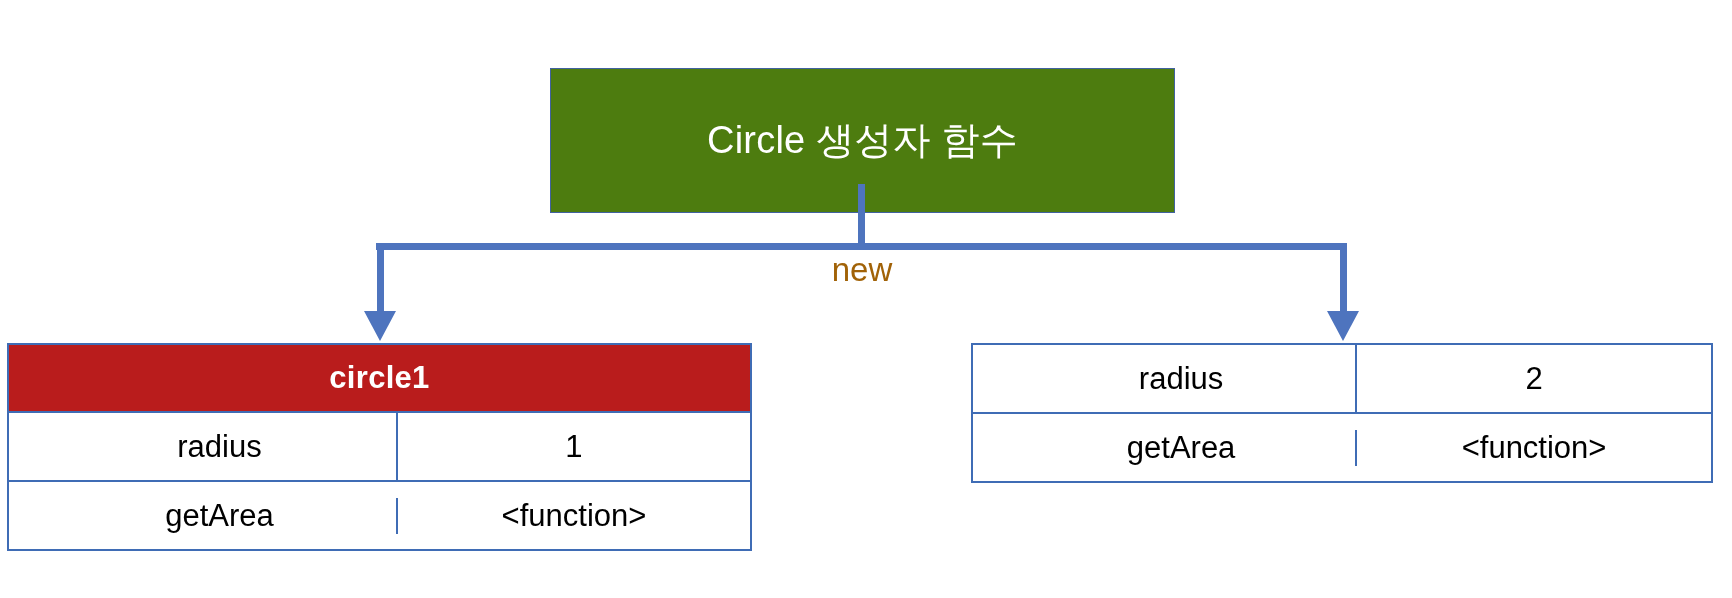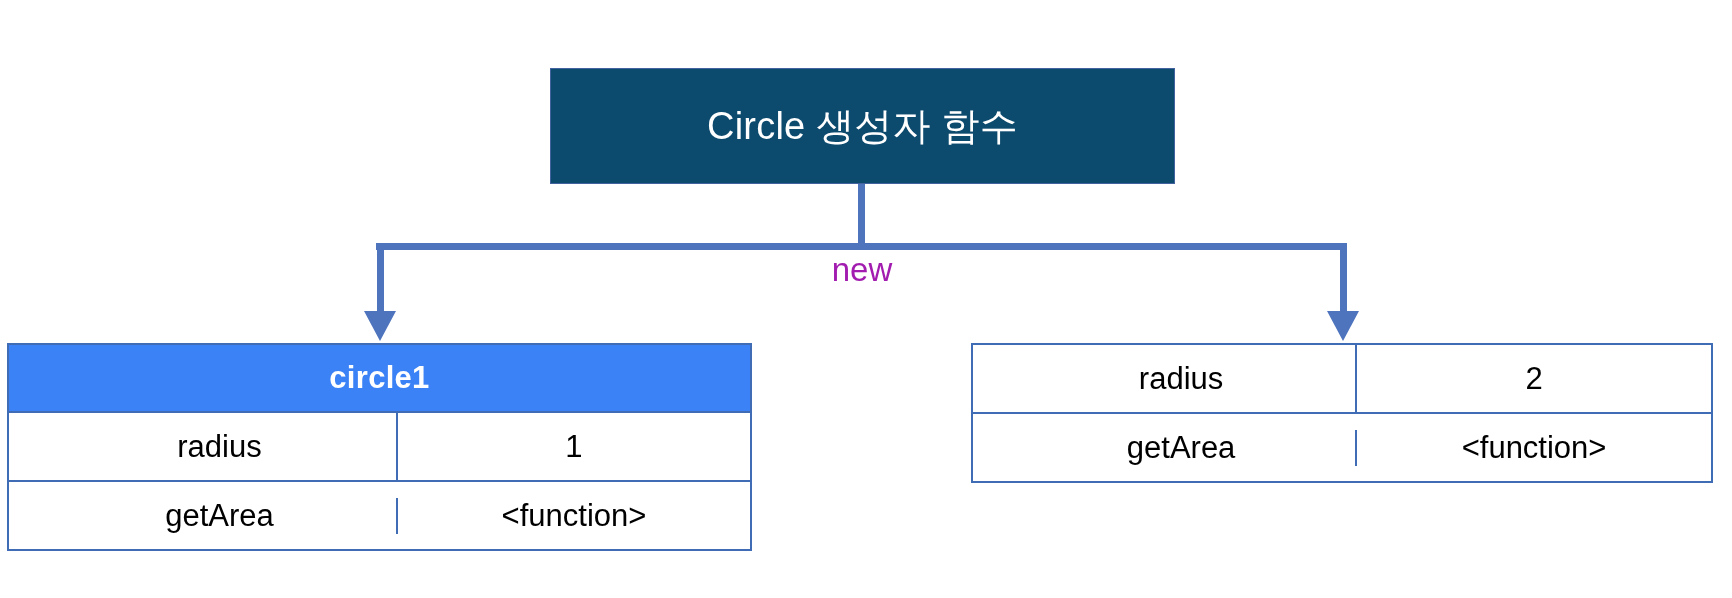"Circle 생성자 함수" .ctor-box { background: #0c4a6e -> #4d7c0f; height: 116px -> 145px }
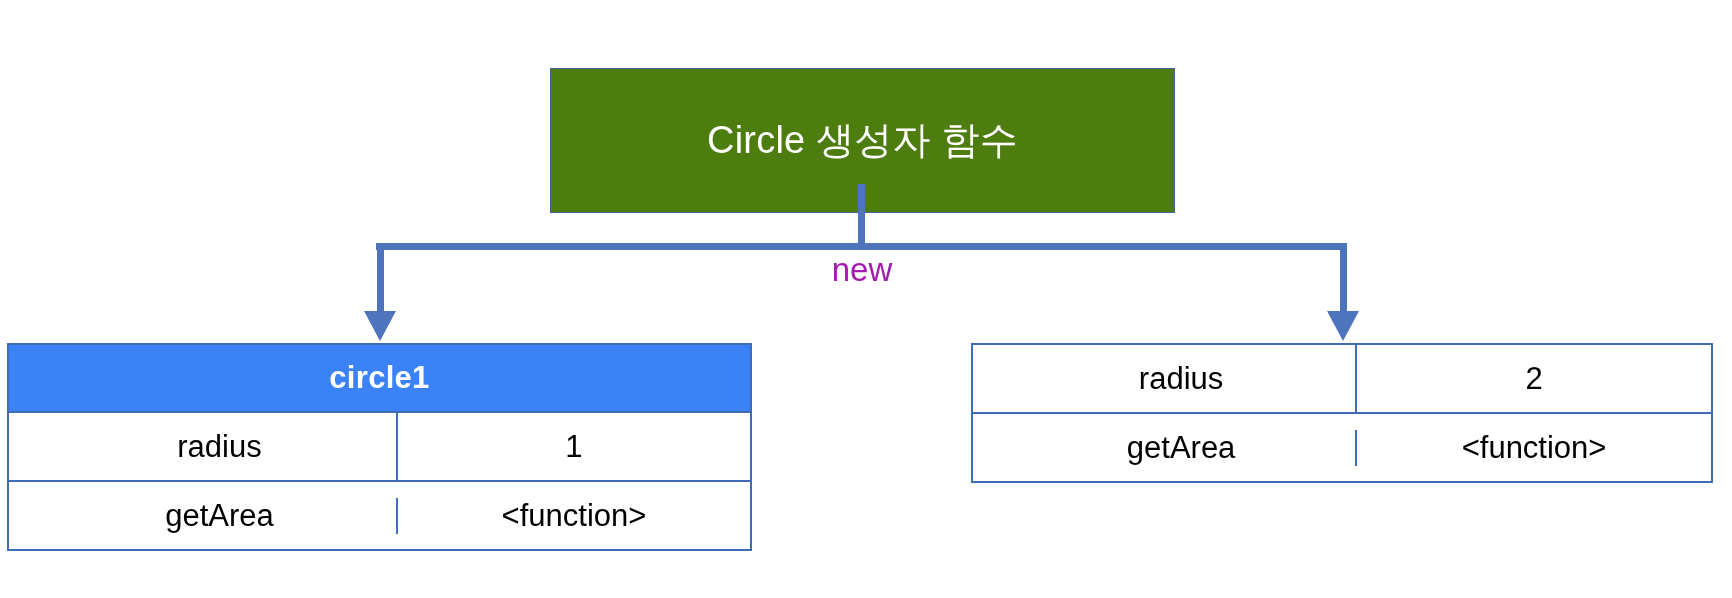"new" .edge-label { color: #a21caf -> #a16207 }
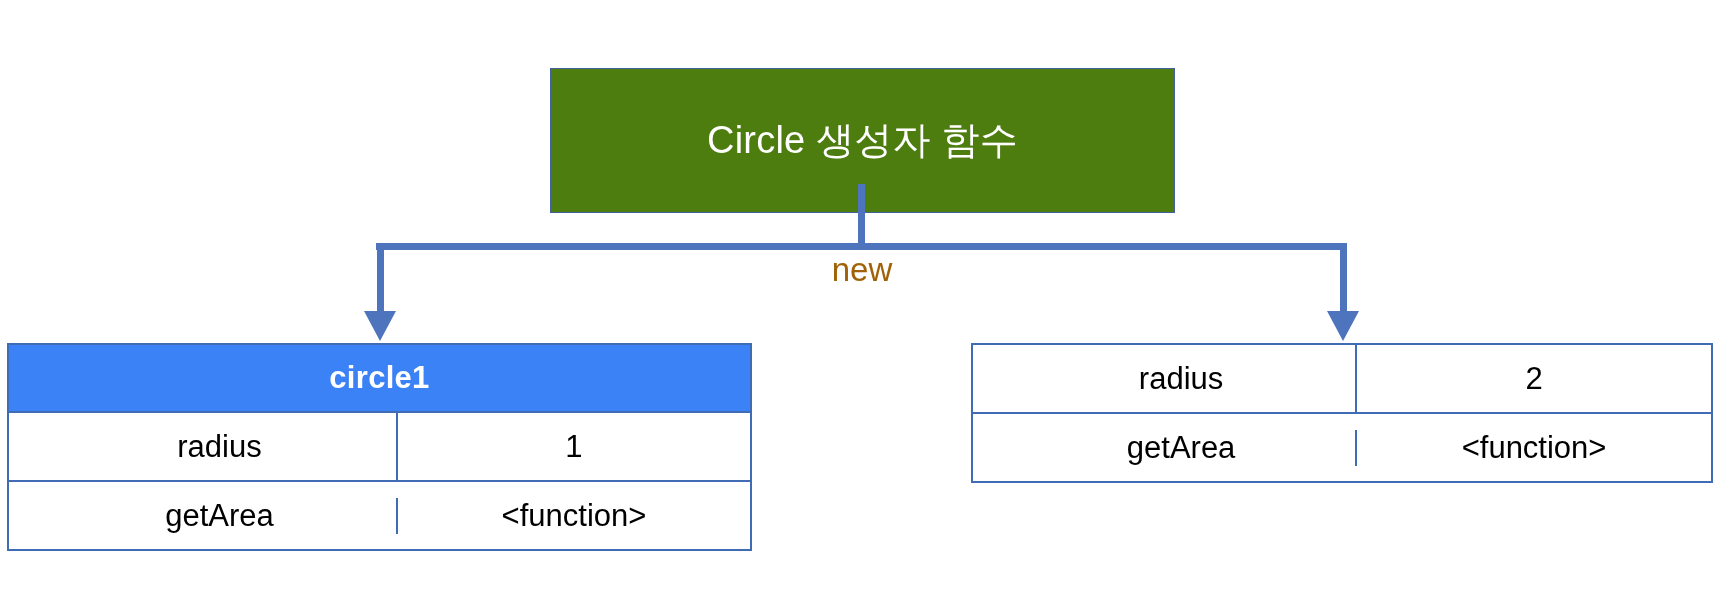"circle1" .obj-header { background: #3b82f6 -> #b91c1c }
